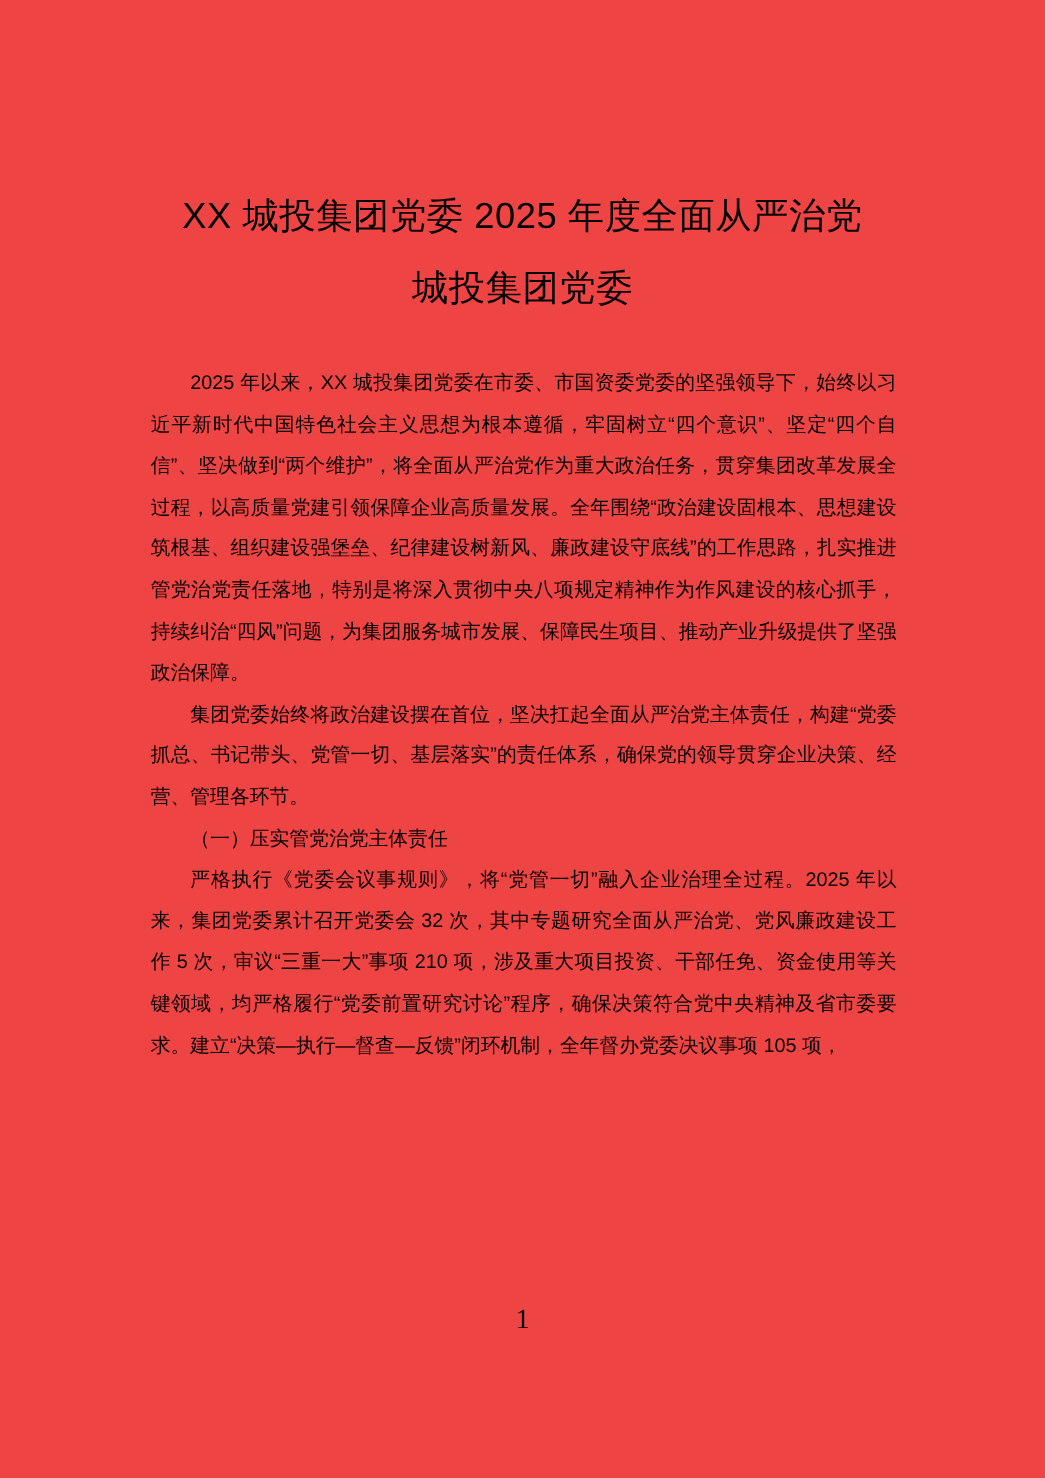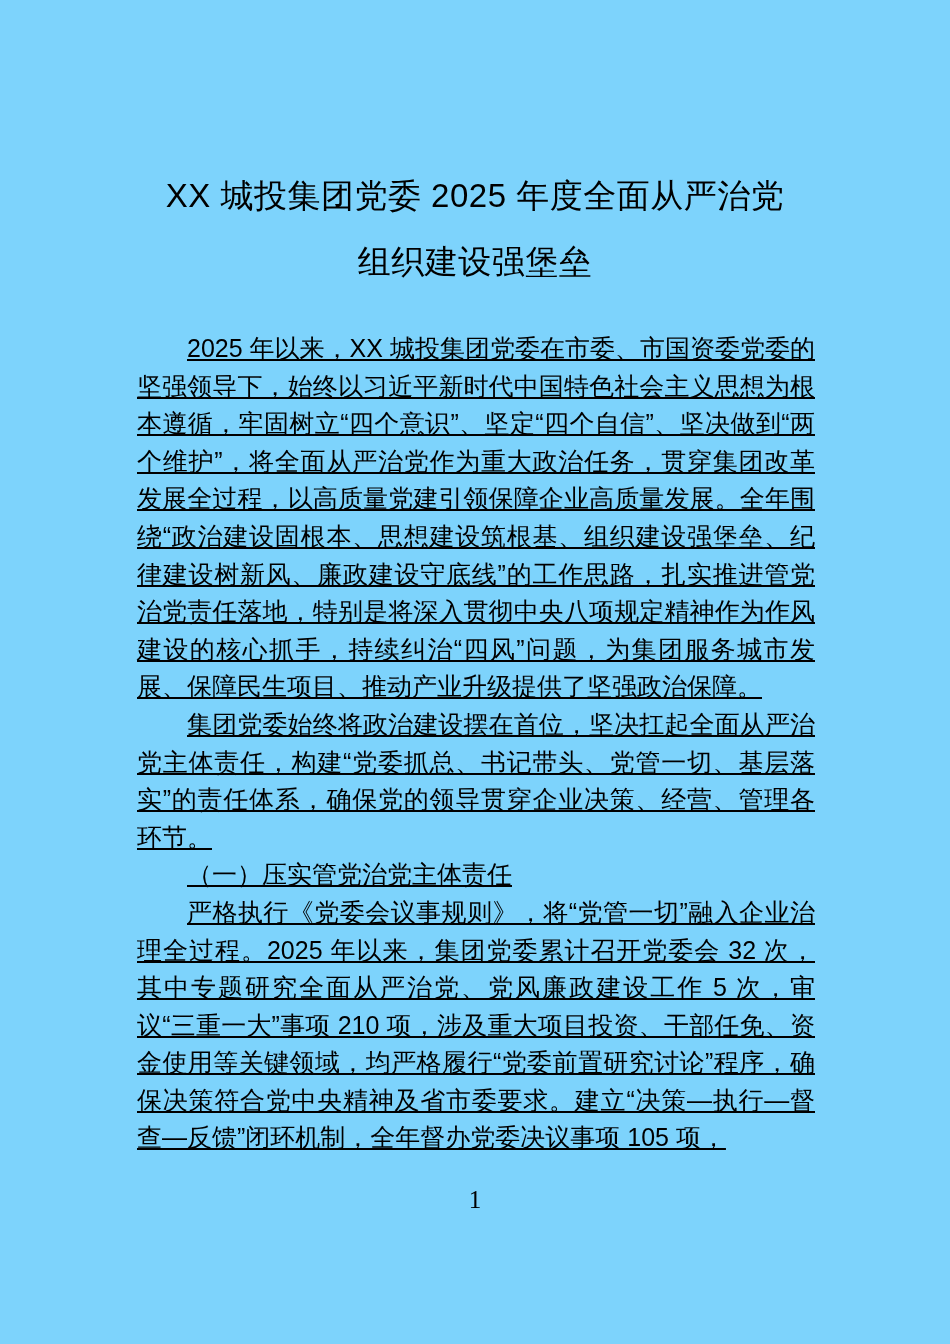"XX 城投集团党委 2025 年度全面从严治党" .page { background: #7dd3fc -> #ef4444 }
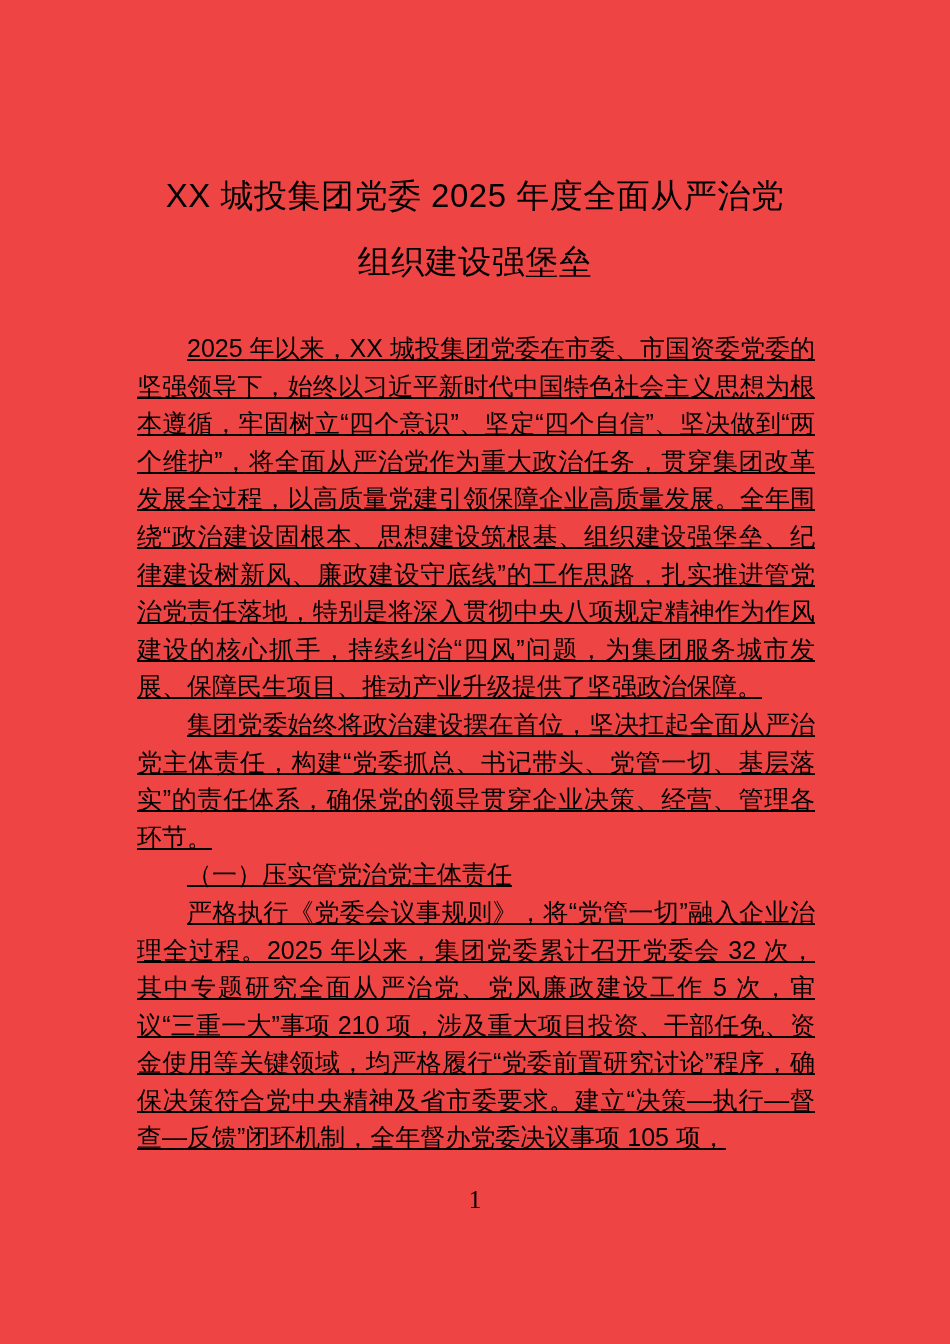"组织建设强堡垒" span.title-line { text: 组织建设强堡垒 -> 城投集团党委 }
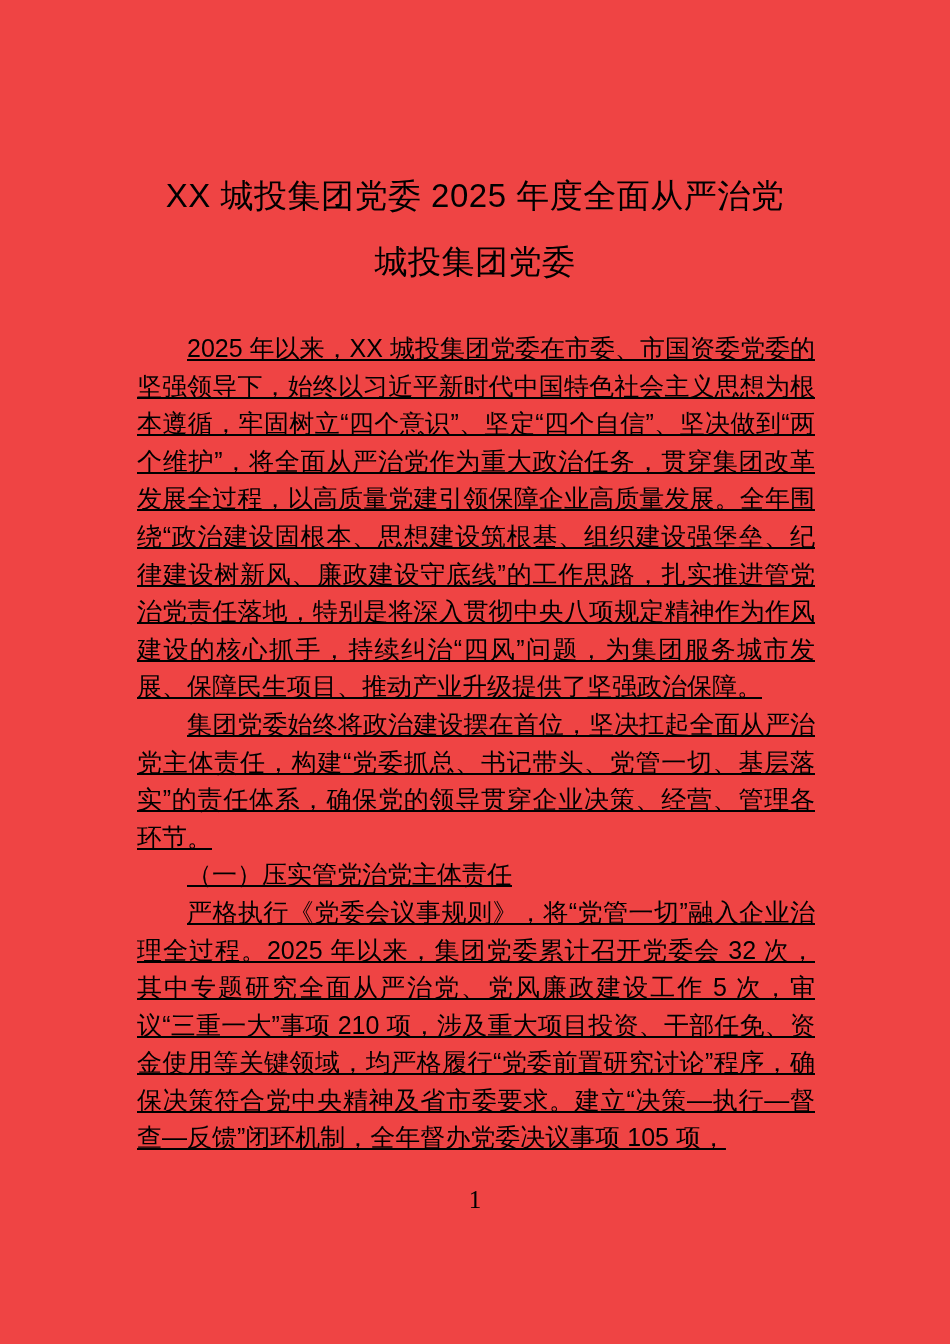"2025 年以来，XX" .body-text { font-size: 25px -> 18px; text-decoration: underline -> none }
